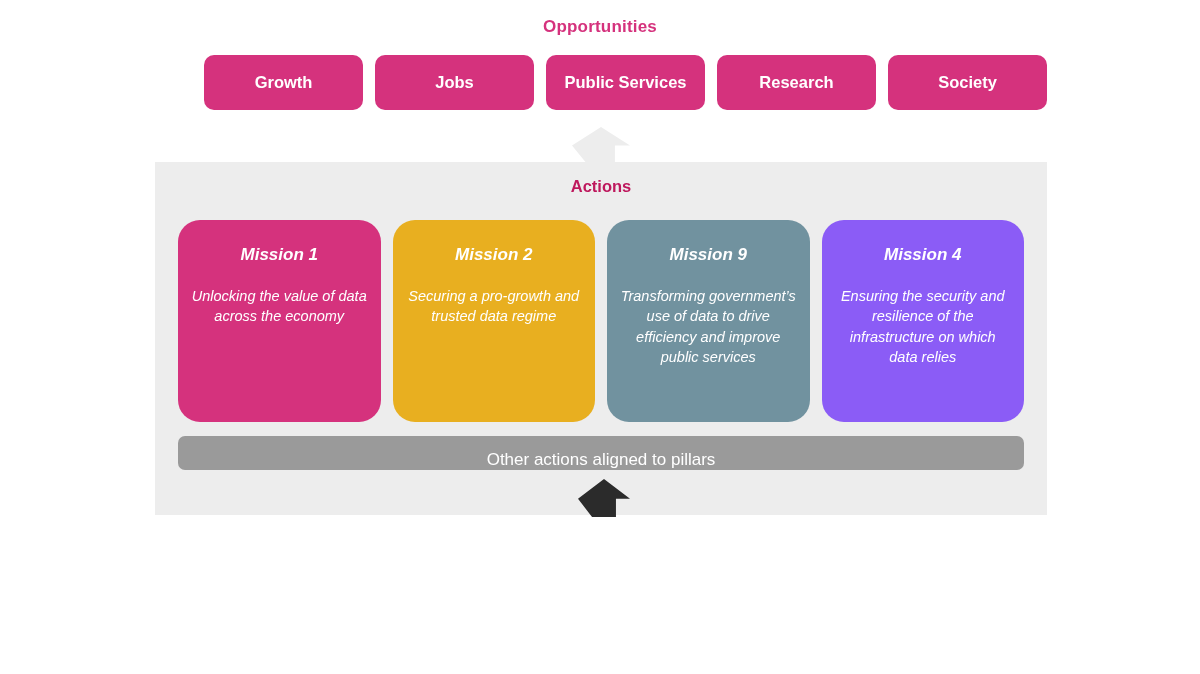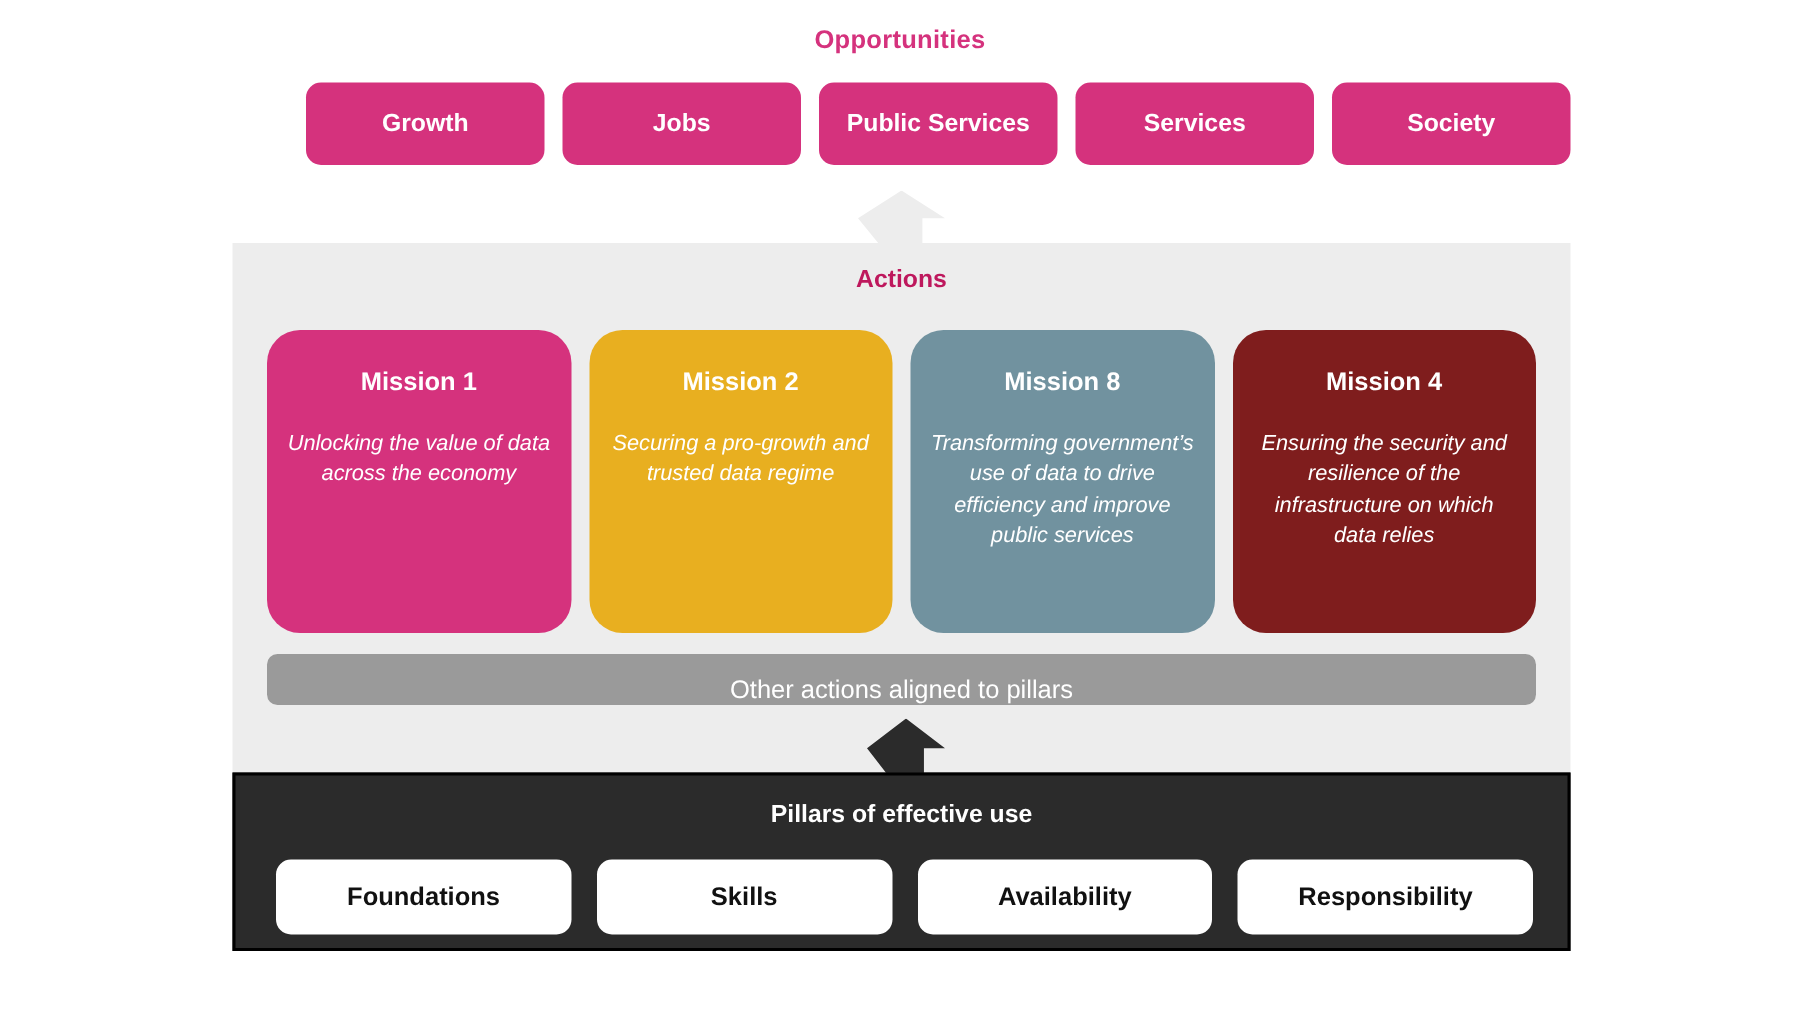"Services" span { text: Services -> Research }
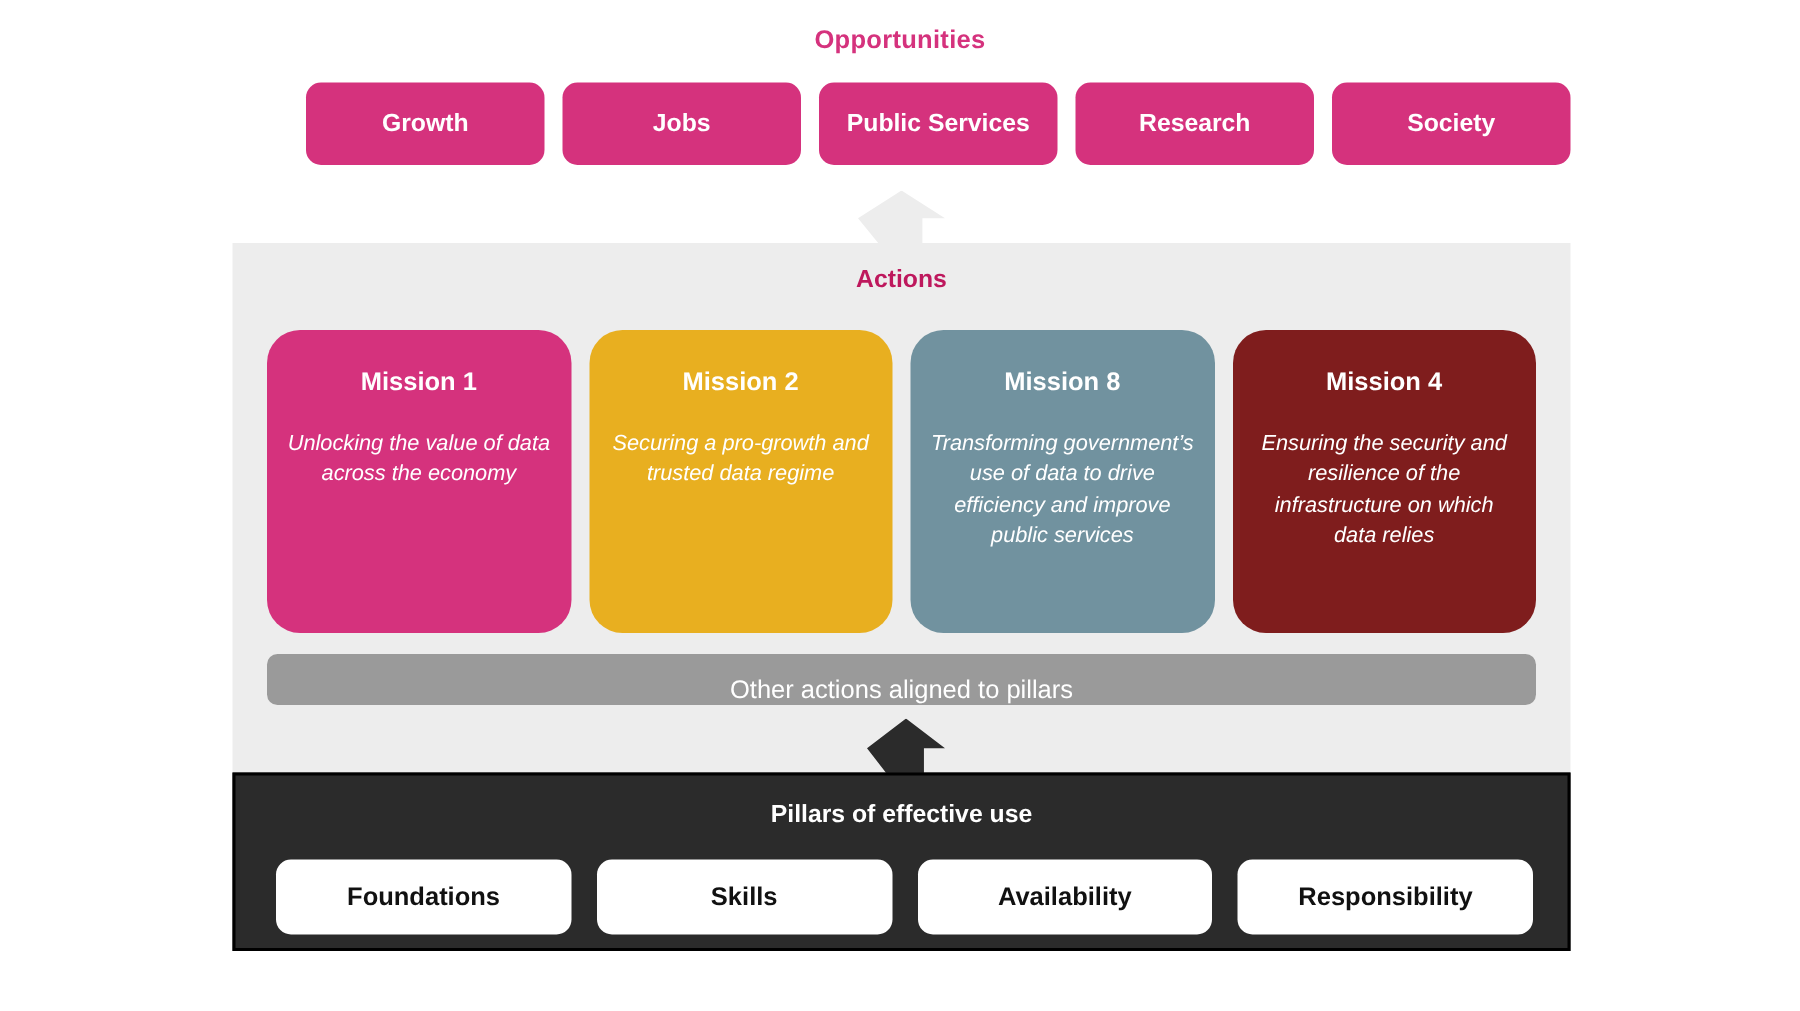"Mission 1" .mission-title { font-style: none -> italic }
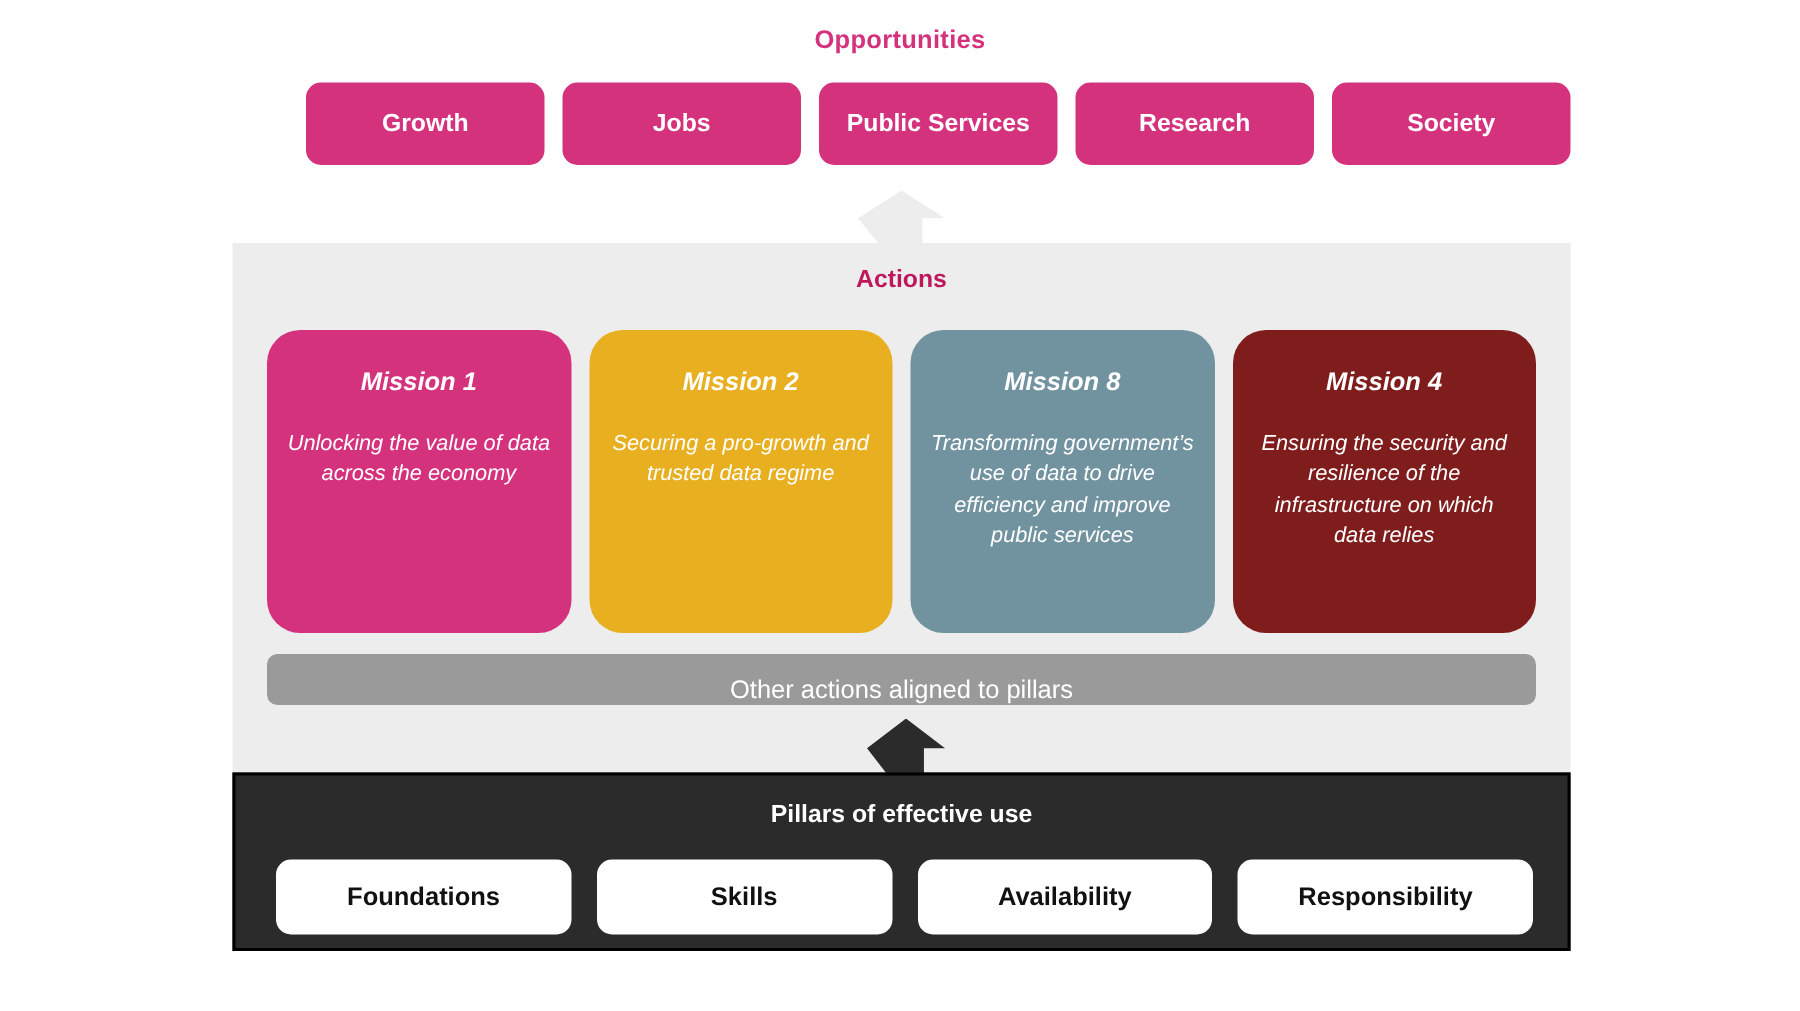"Mission 8" div.mission-title { text: 8 -> 9 }
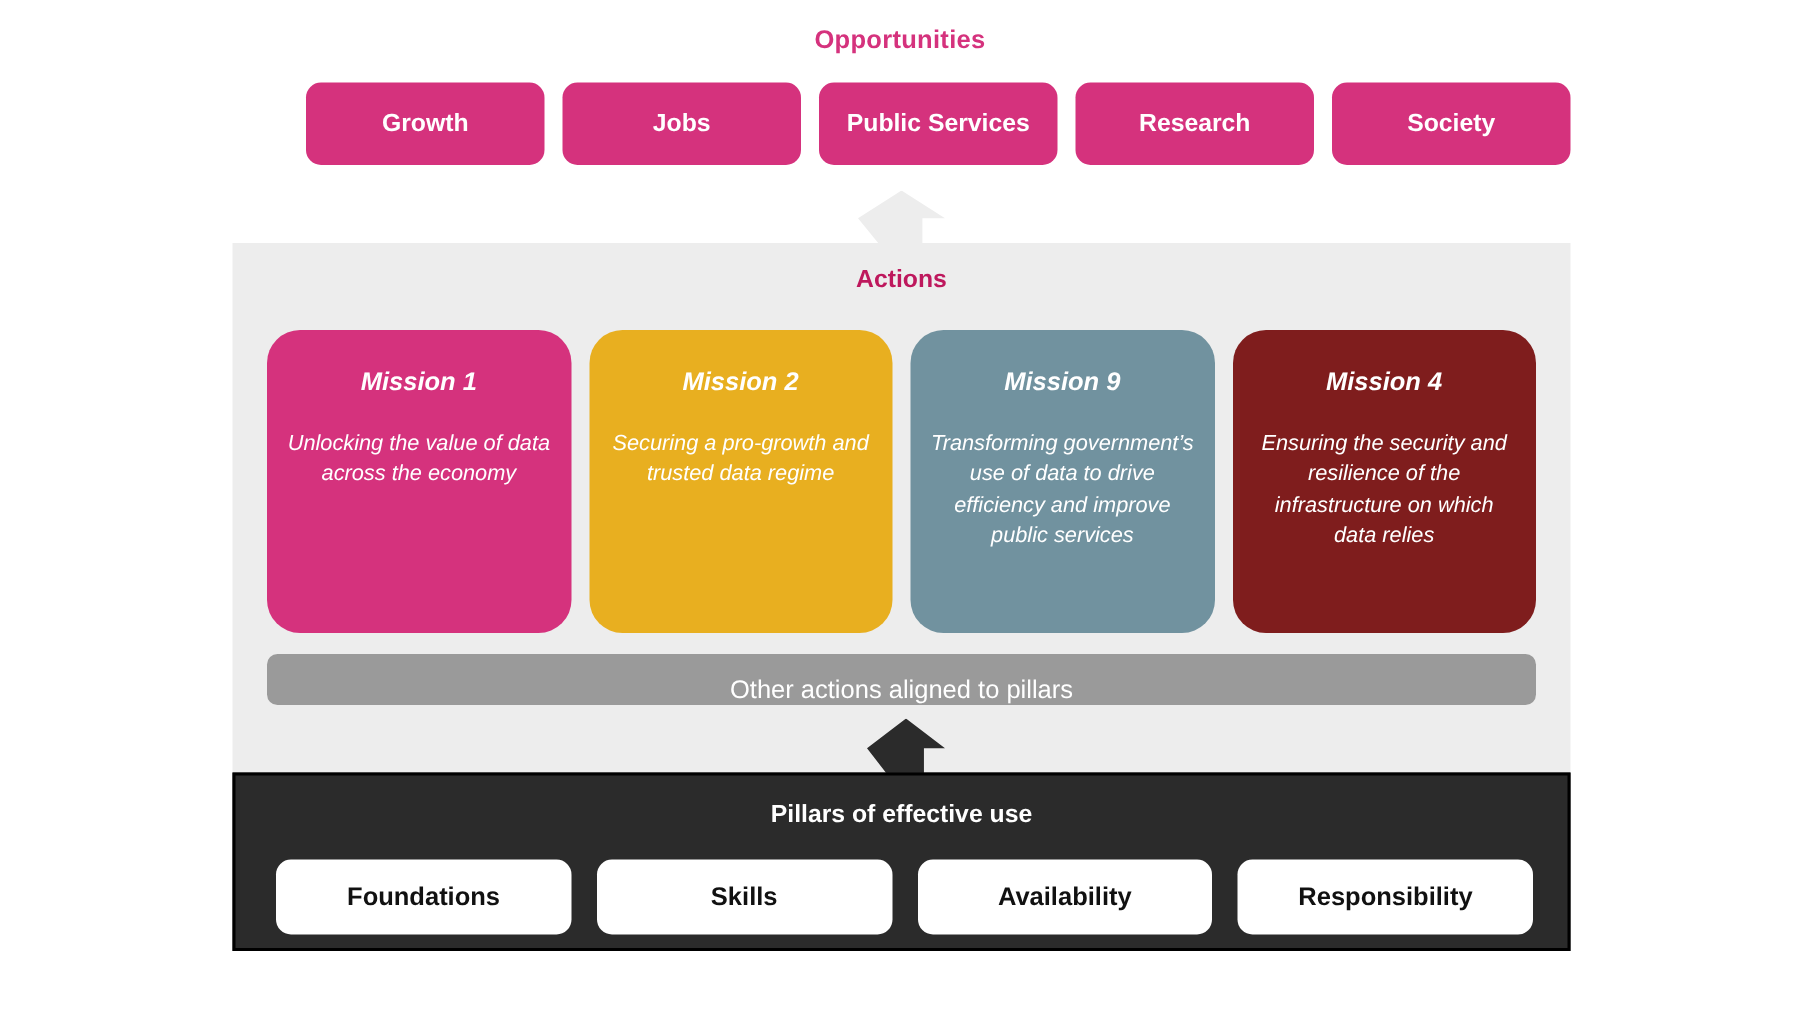"Mission 4" div.mission-card { background: #7f1d1d -> #8b5cf6 }
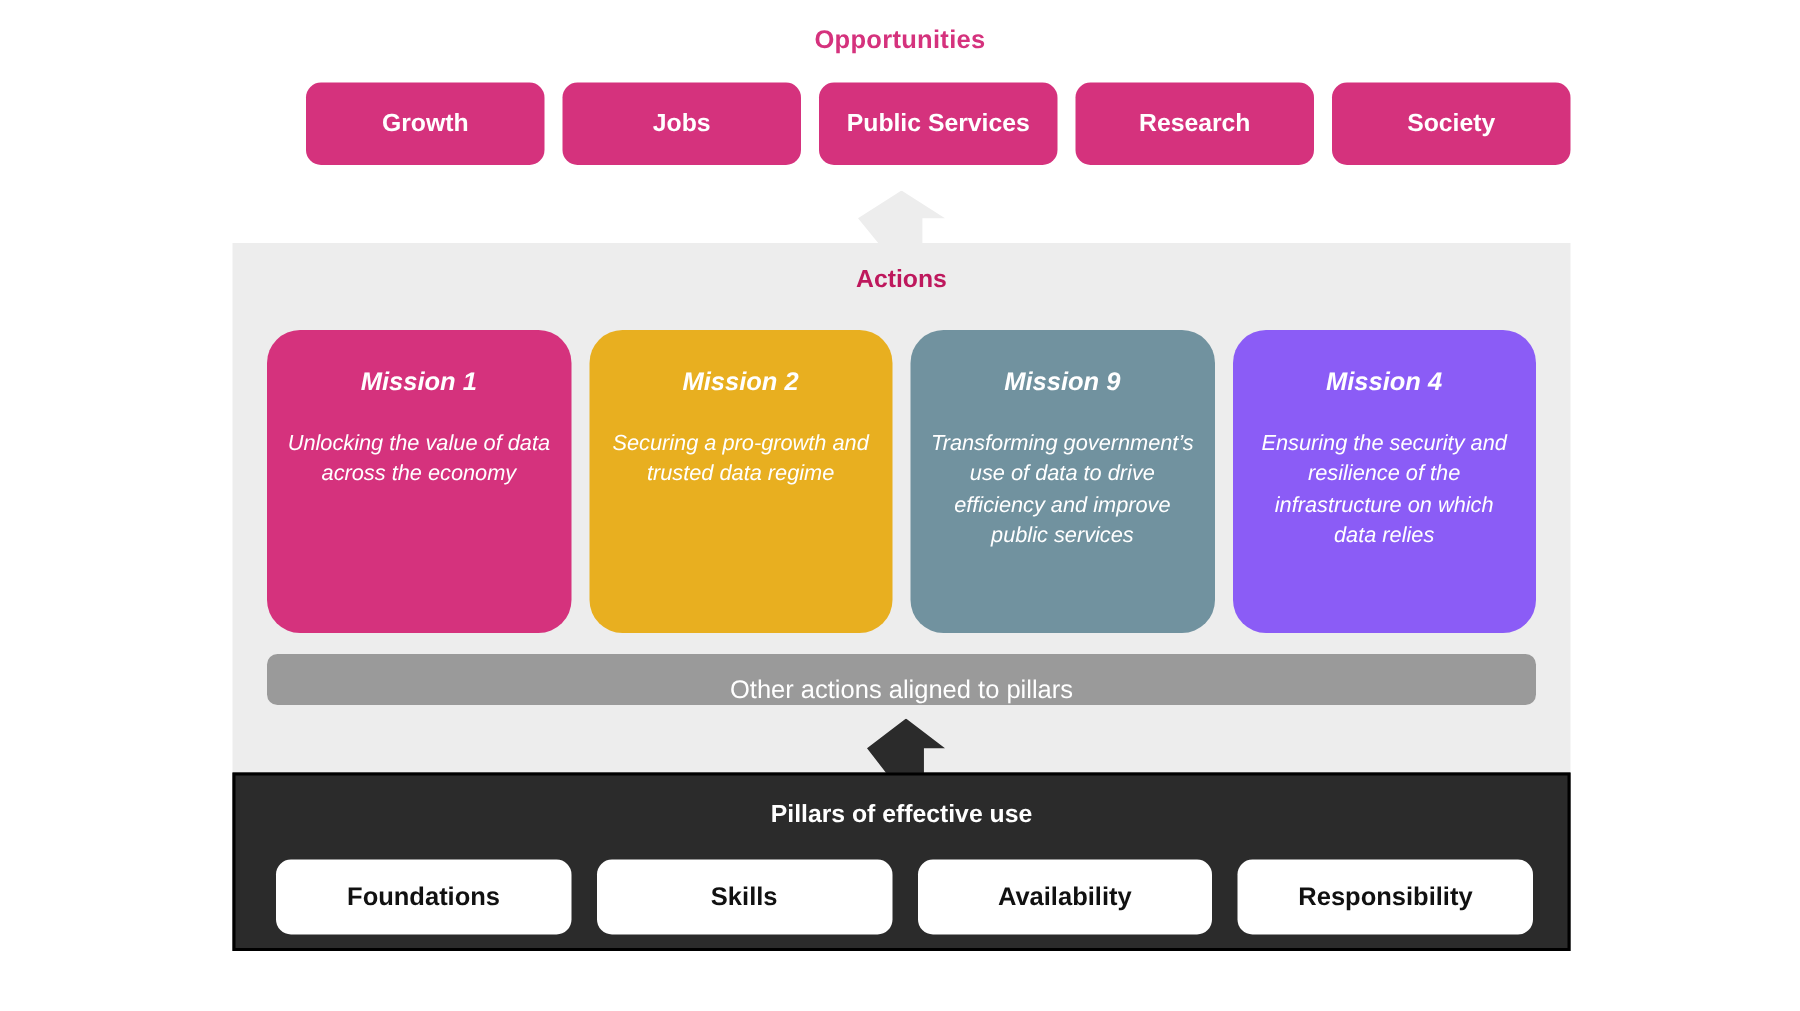"Pillars of effective use" div.pillars-panel { html: <div> <div>Pillars of effective use</div> <div> <div> <span>Foundations</span> </div> <div> <span>Skills</span> </div> <div> <span>Availability</span> </div> <div> <span>Responsibility</span> </div> </div> </div> -> none }
